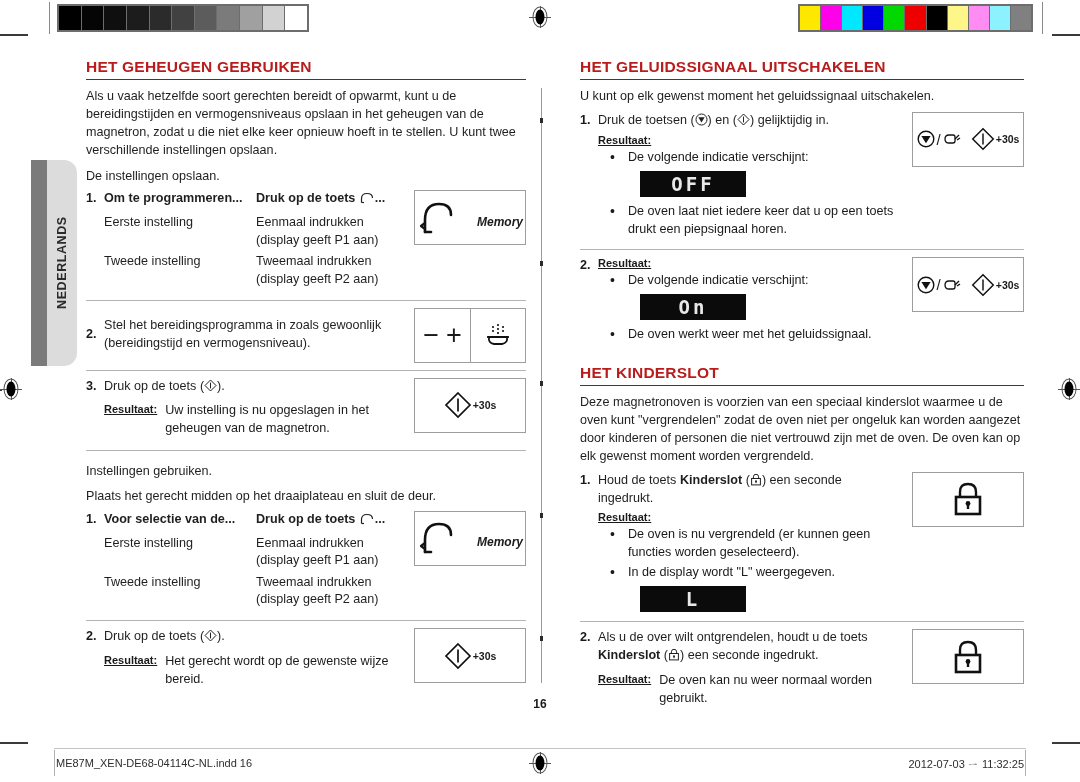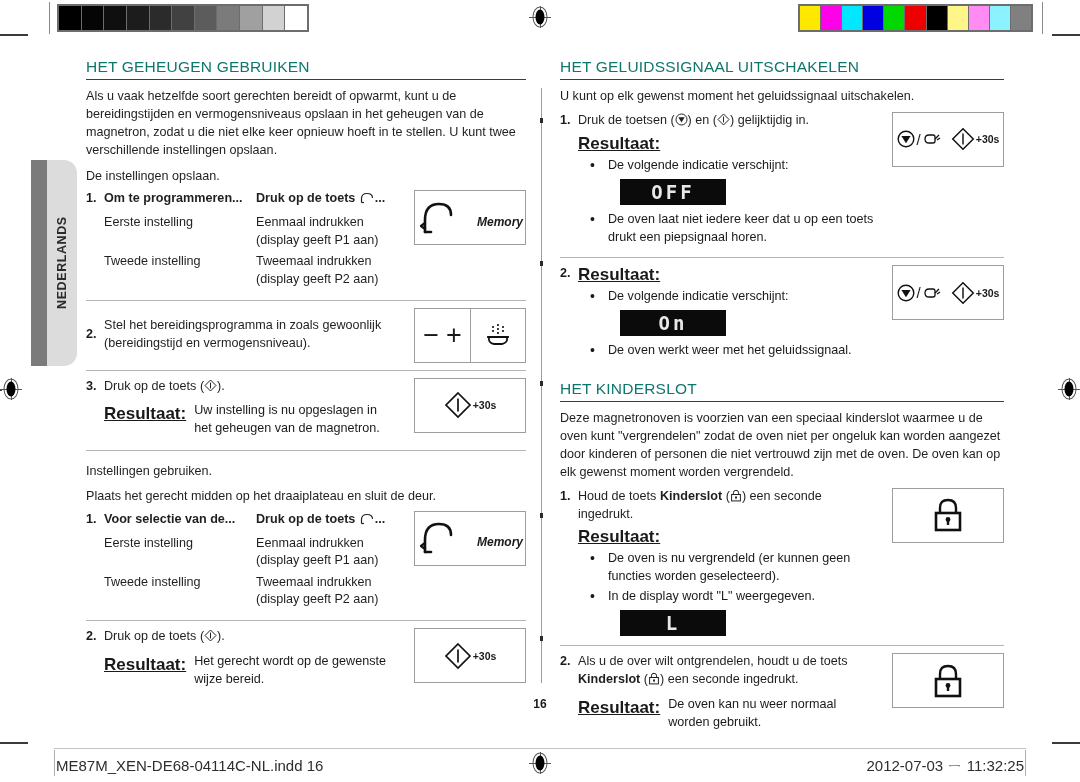"HET GEHEUGEN GEBRUIKEN" h1.sect { color: #0f766e -> #b91c1c; font-weight: normal -> bold }
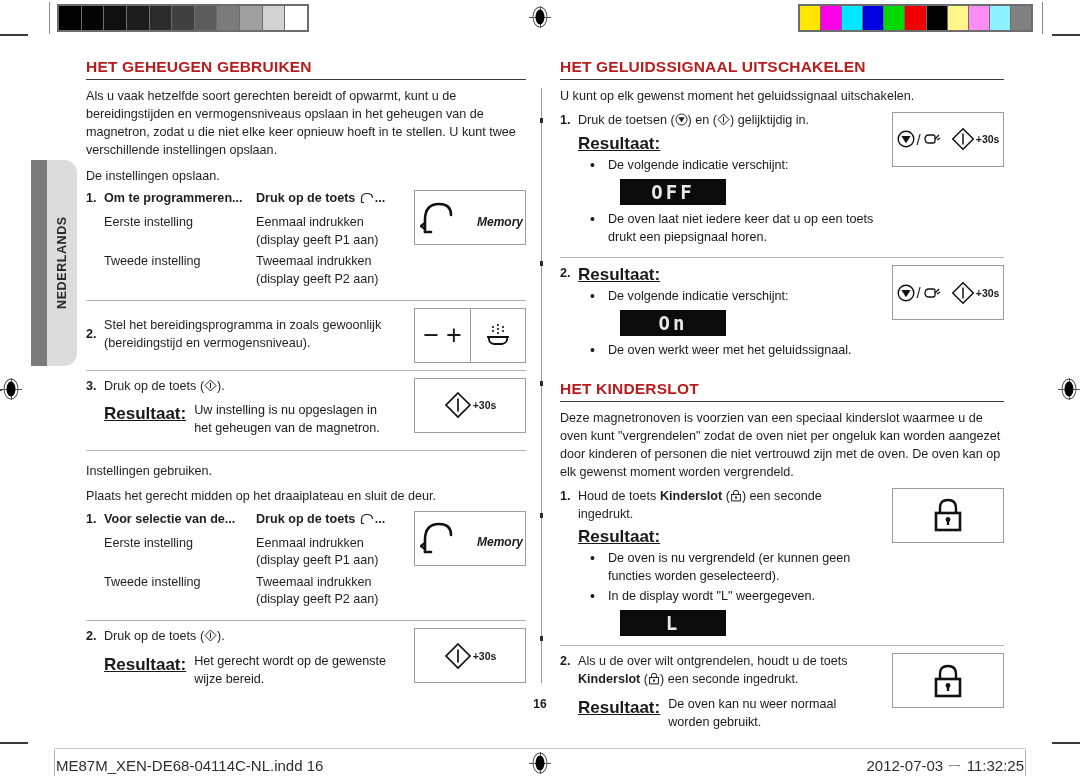"HET GELUIDSSIGNAAL UITSCHAKELEN" .col-right { left: 560px -> 580px }
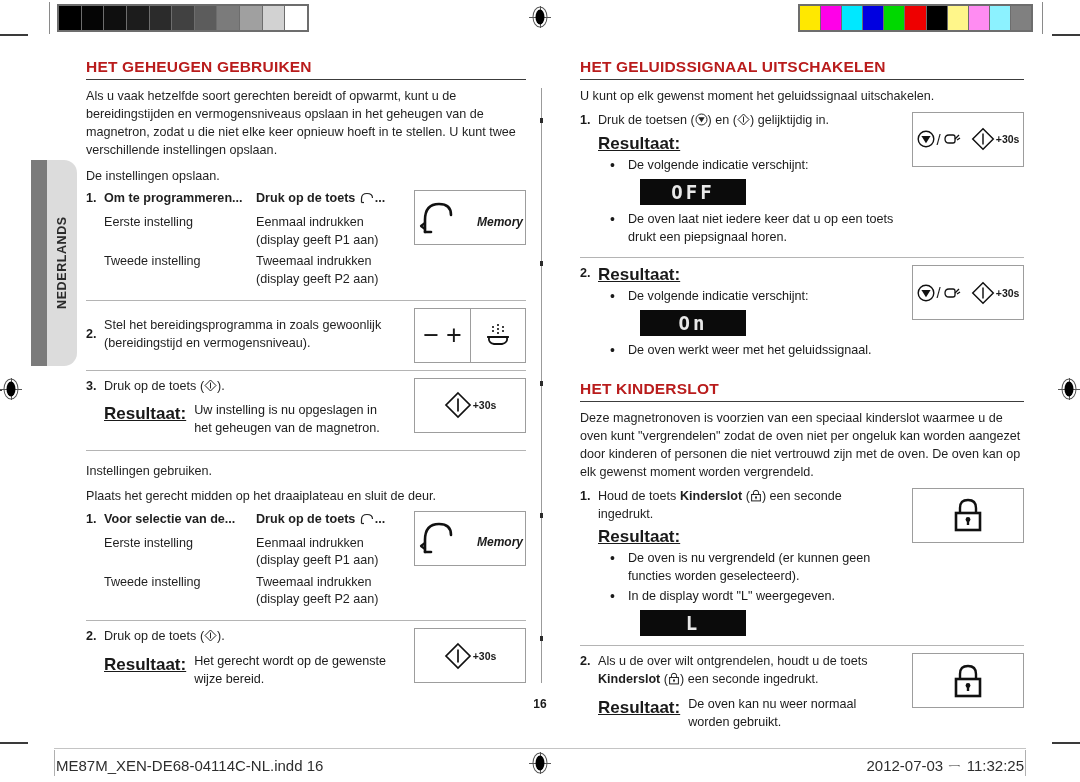"Resultaat:" .result-lbl { font-size: 17px -> 11px }
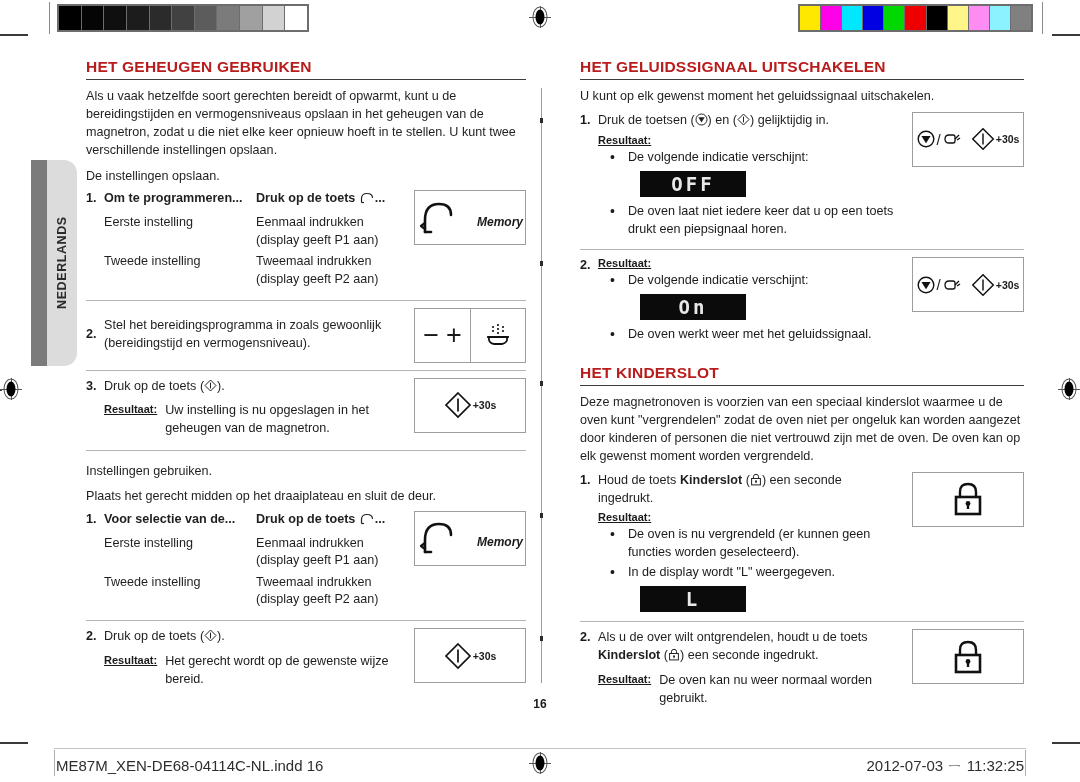"ME87M_XEN-DE68-04114C-NL.indd 16" .footer-left, .footer-right { font-size: 15px -> 11px }
